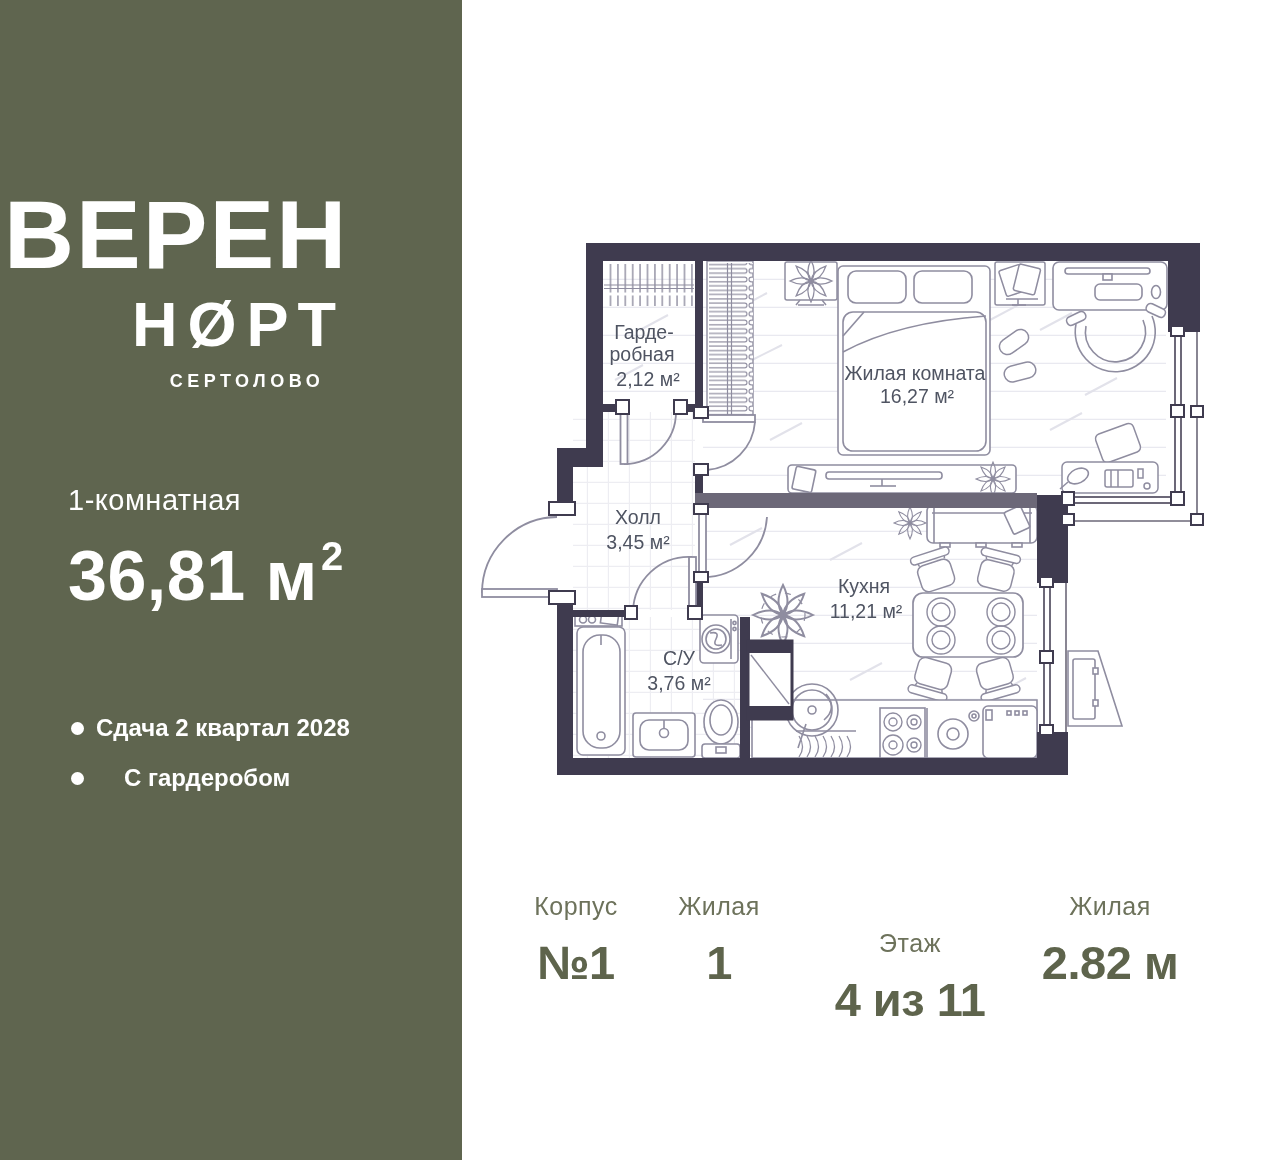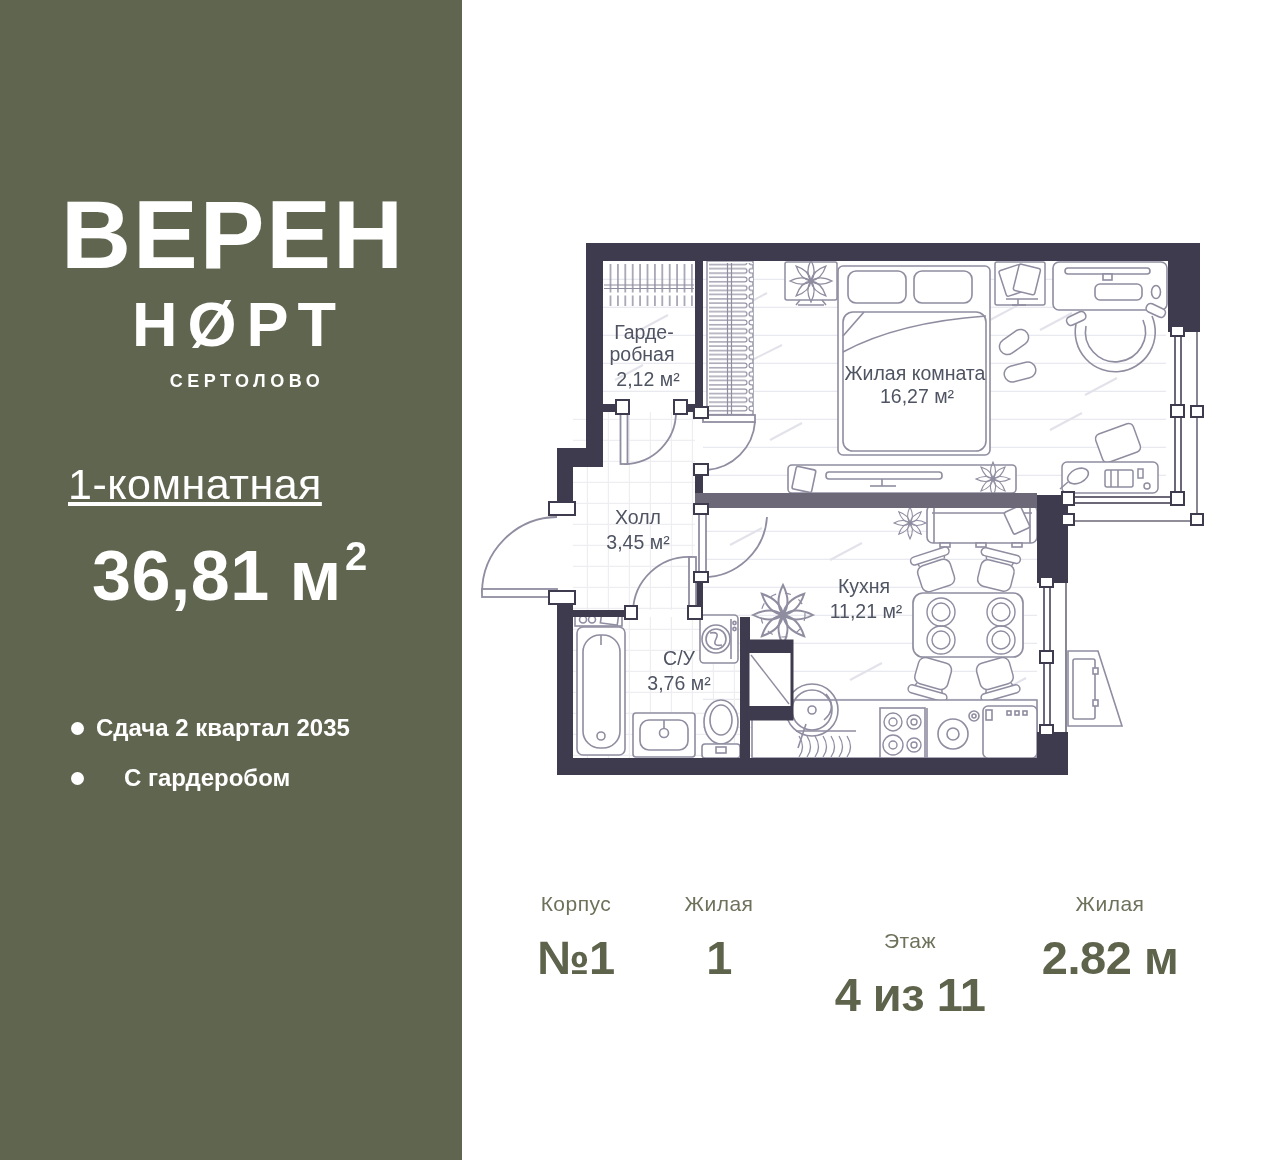"ВЕРЕН" .logo1 { left: 12px -> 4px; text-align: center -> none }
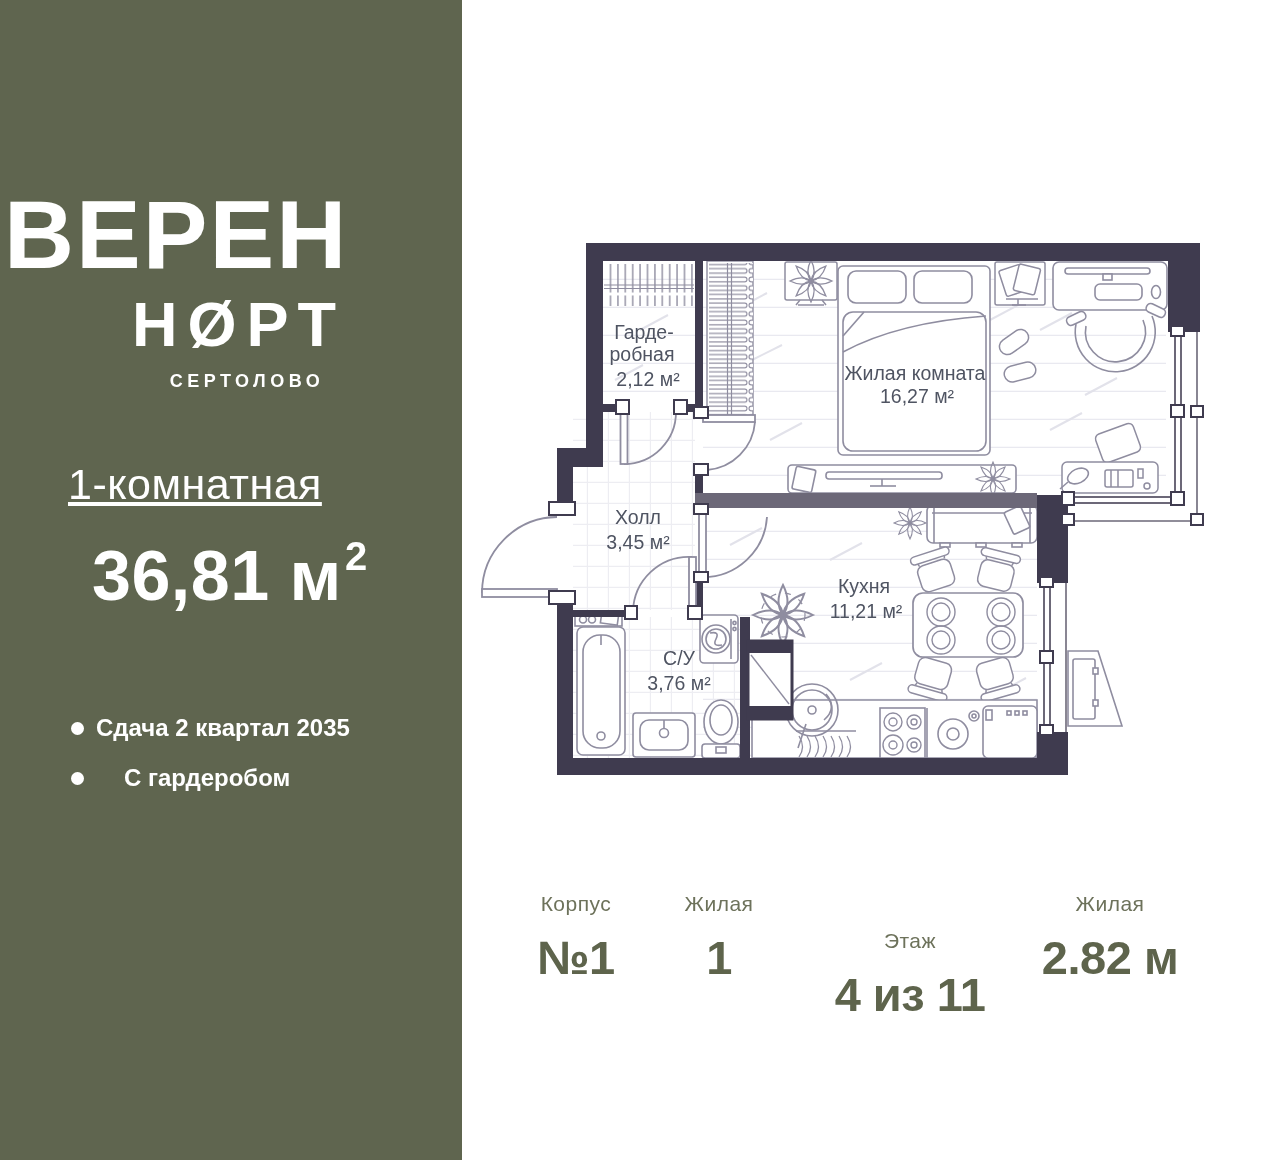"1-комнатная" .roomtype { font-size: 43px -> 29px; text-decoration: underline -> none; top: 460px -> 484px }
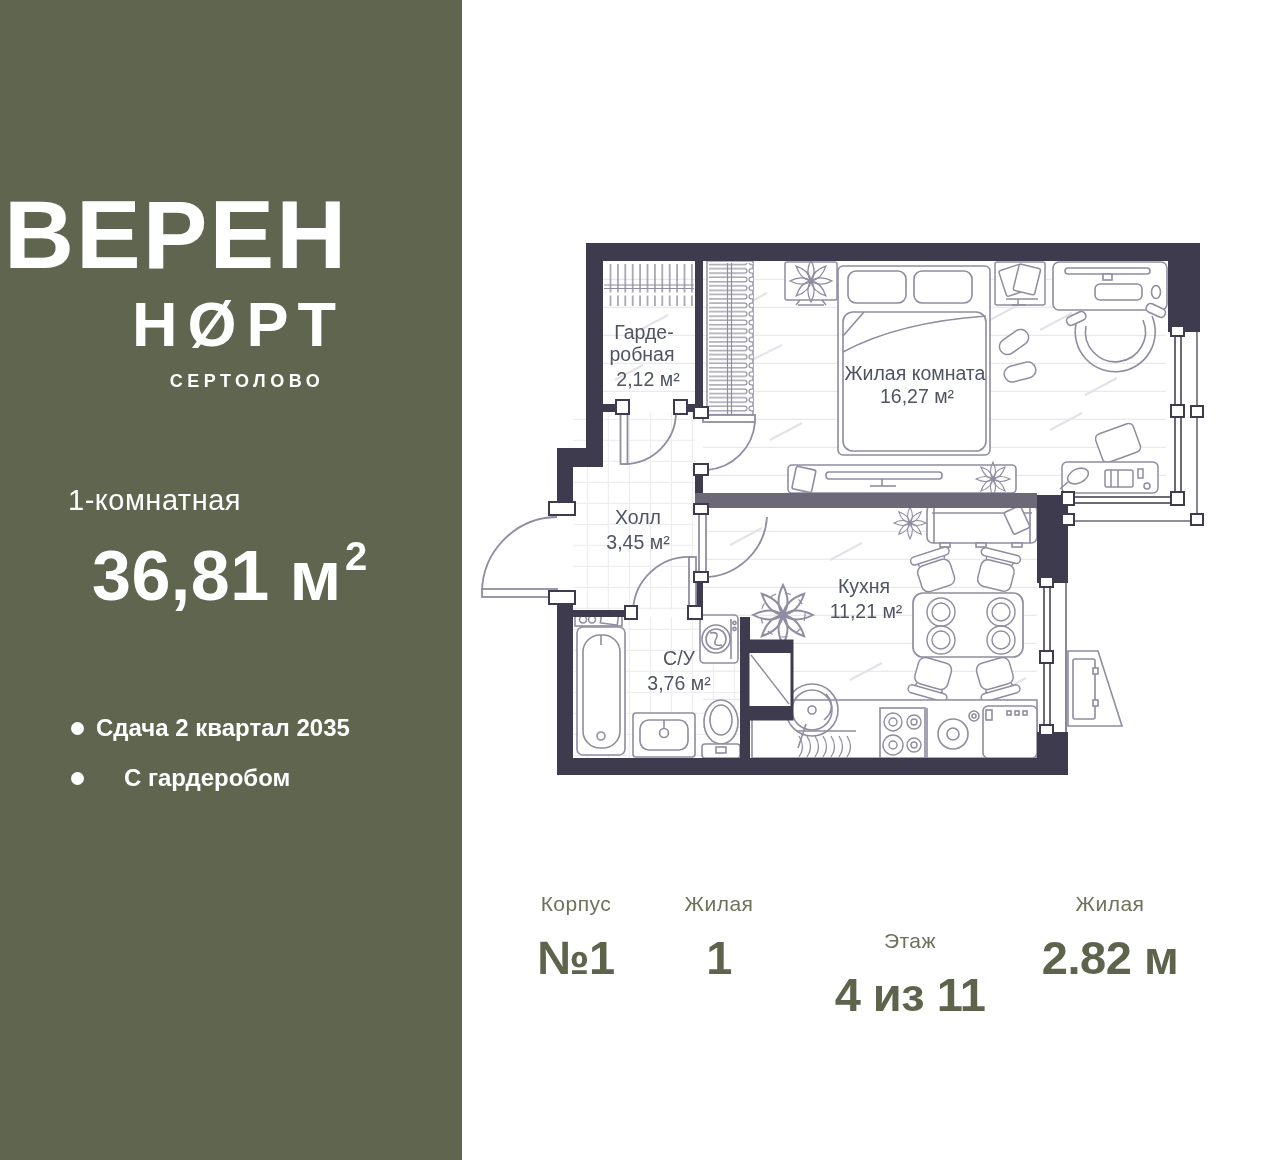"36,81 м2" .bigarea { margin-left: 24px -> none }
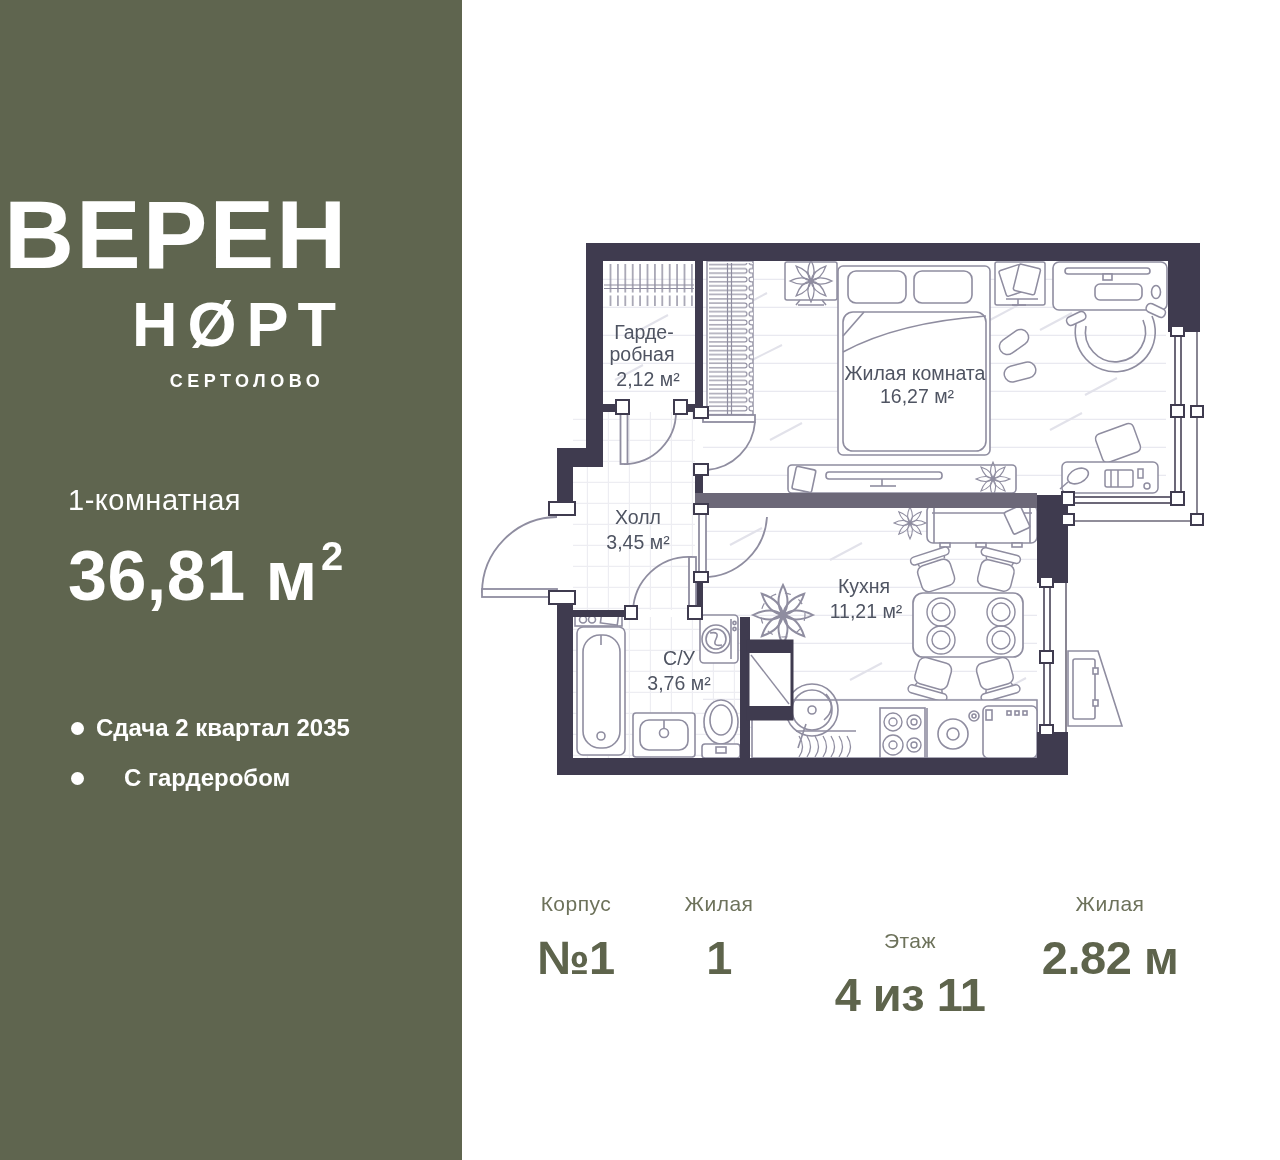"Сдача 2 квартал 2035" span { text: 2035 -> 2028 }
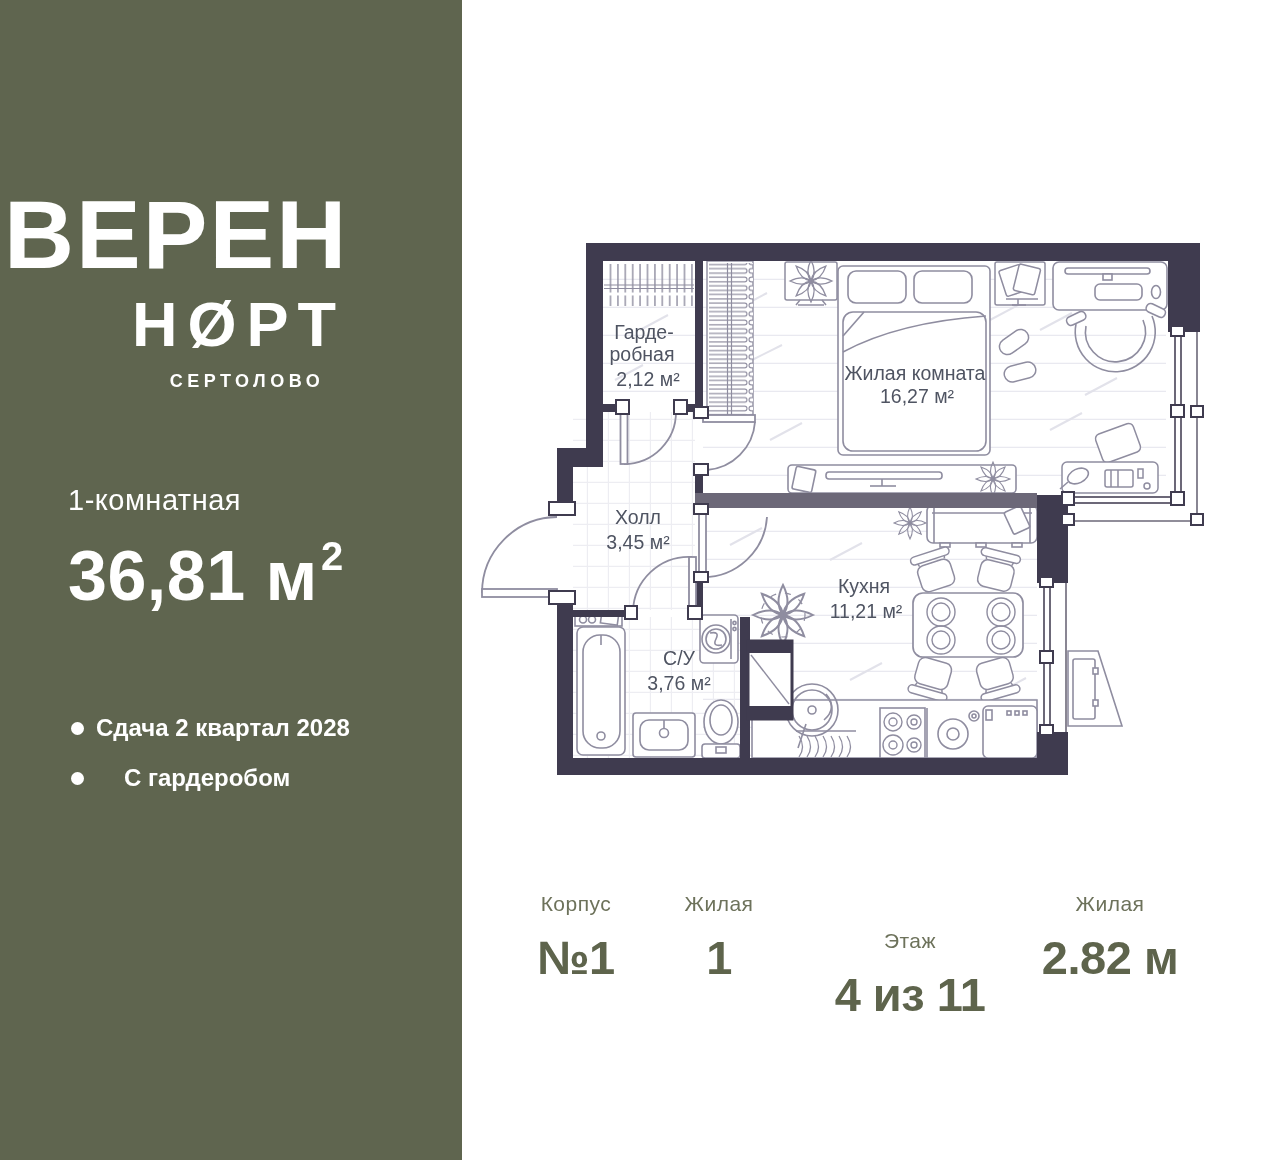"Корпус" .infocol .lbl { font-size: 21px -> 25px }
